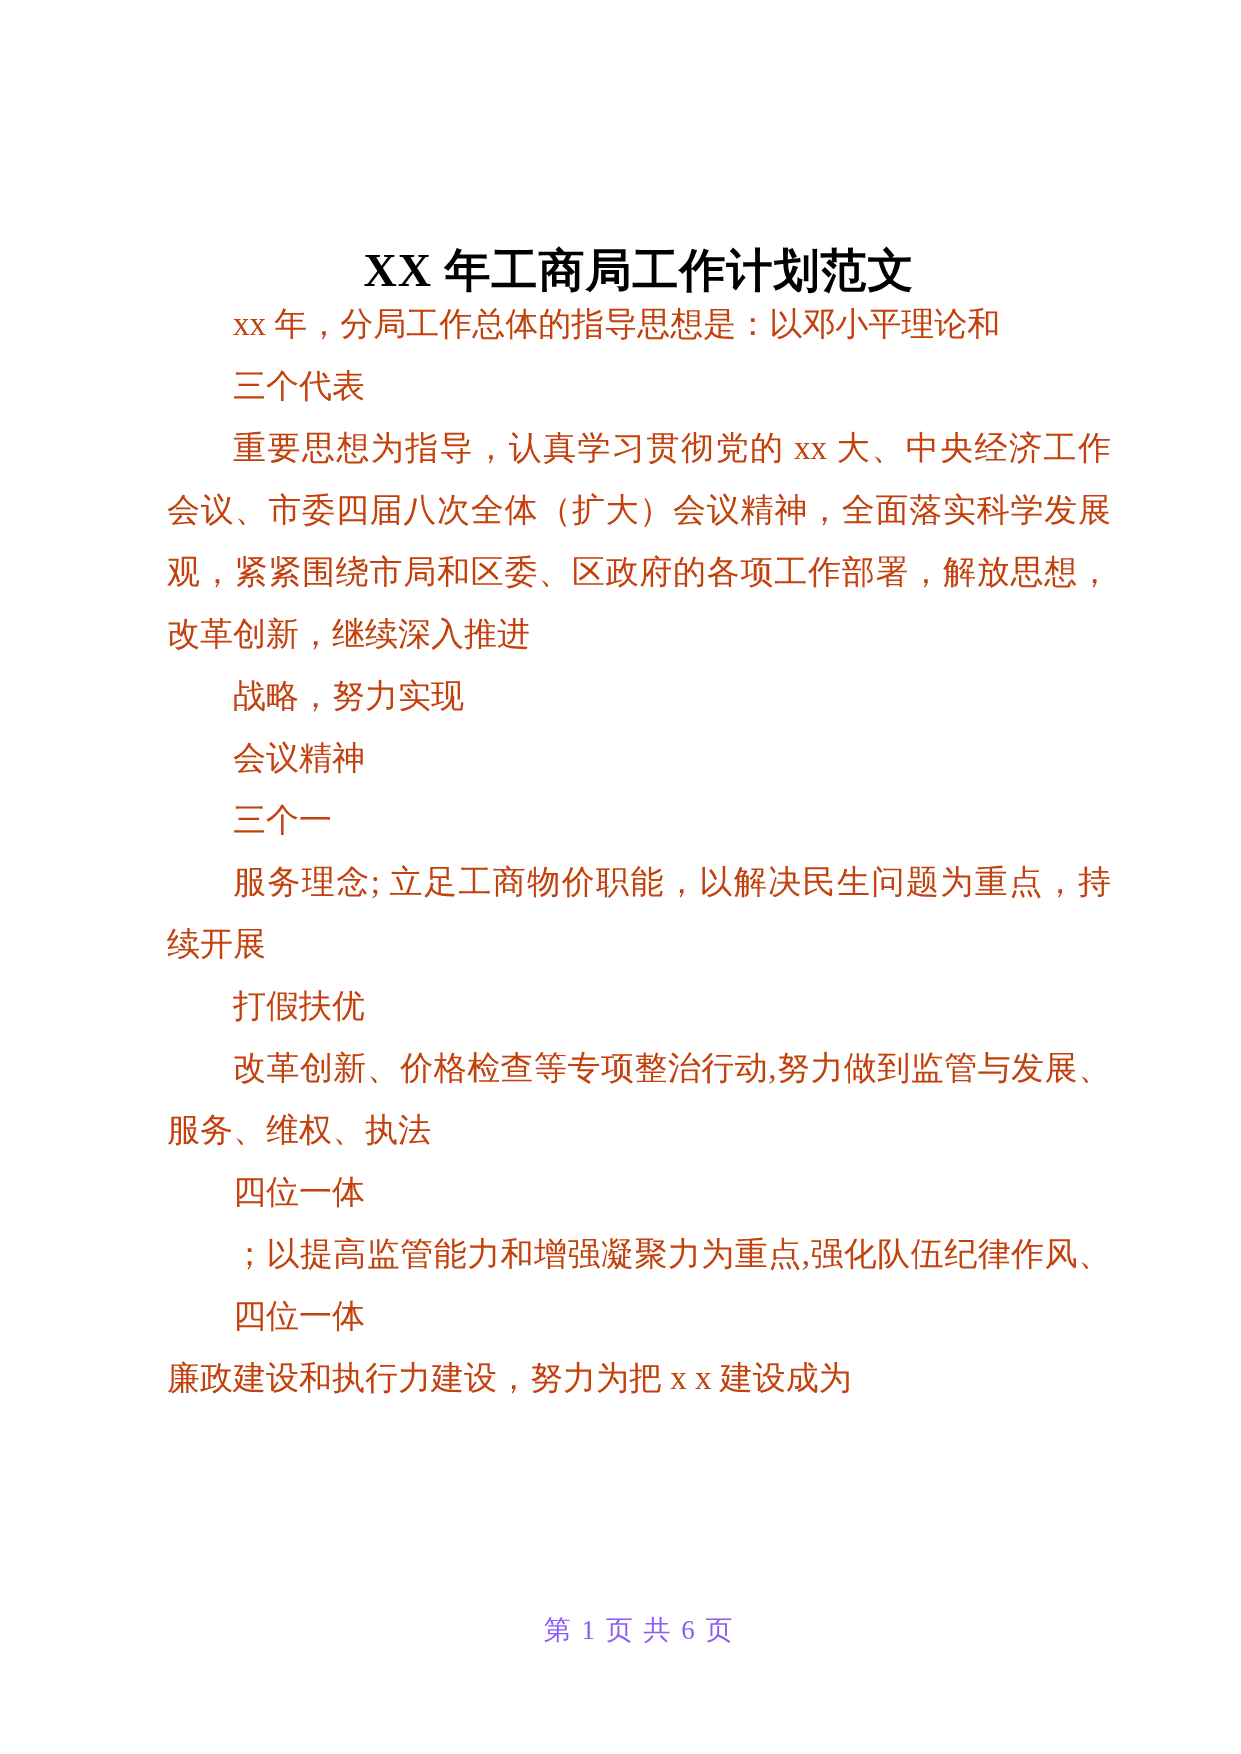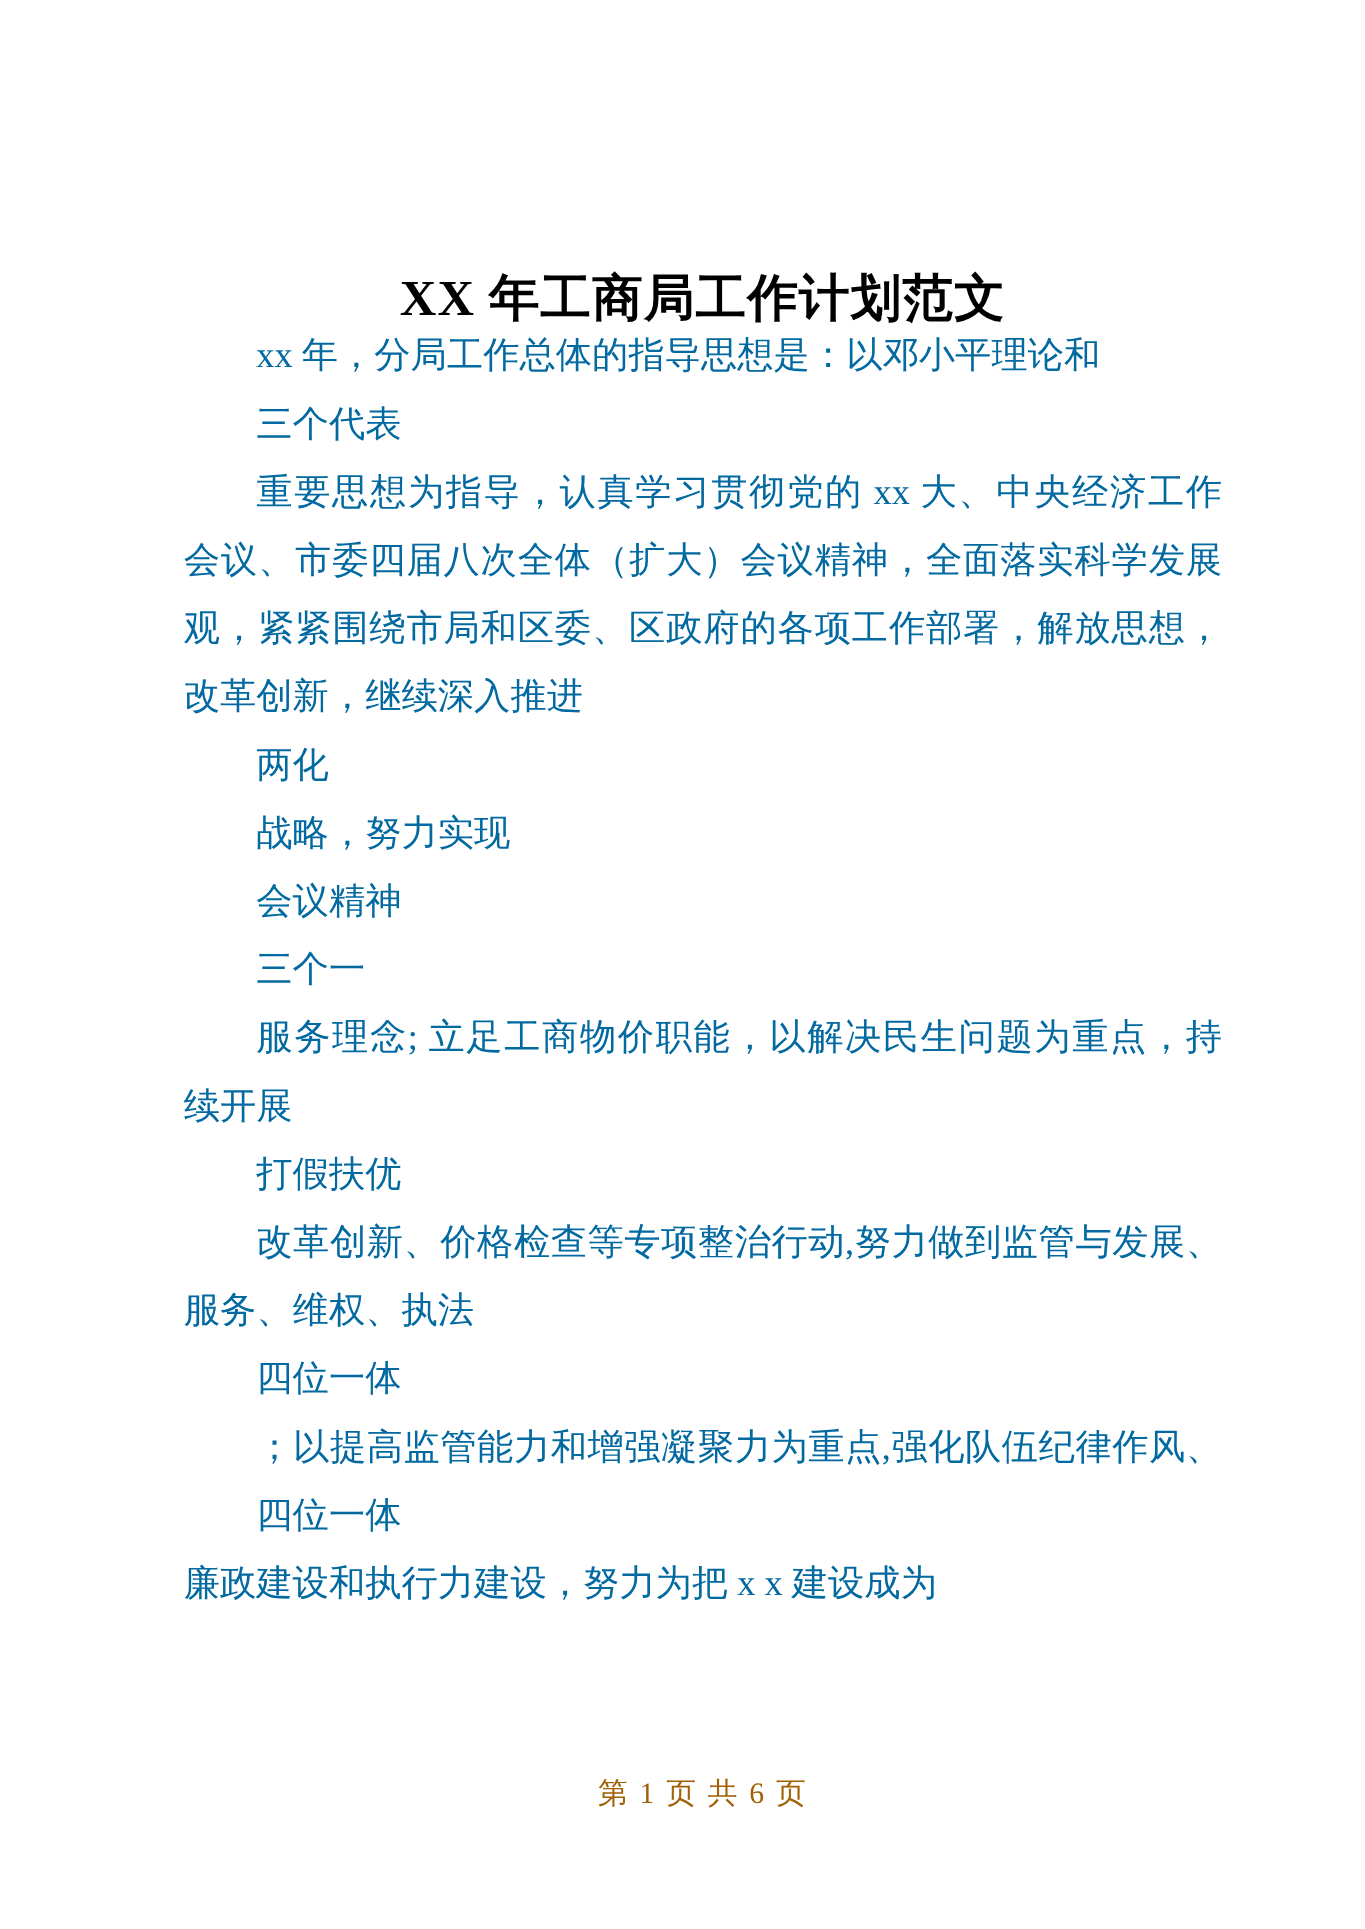"xx 年，分局工作总体的指导思想是：以邓小平理论和" .doc-body { color: #0369a1 -> #c2410c }
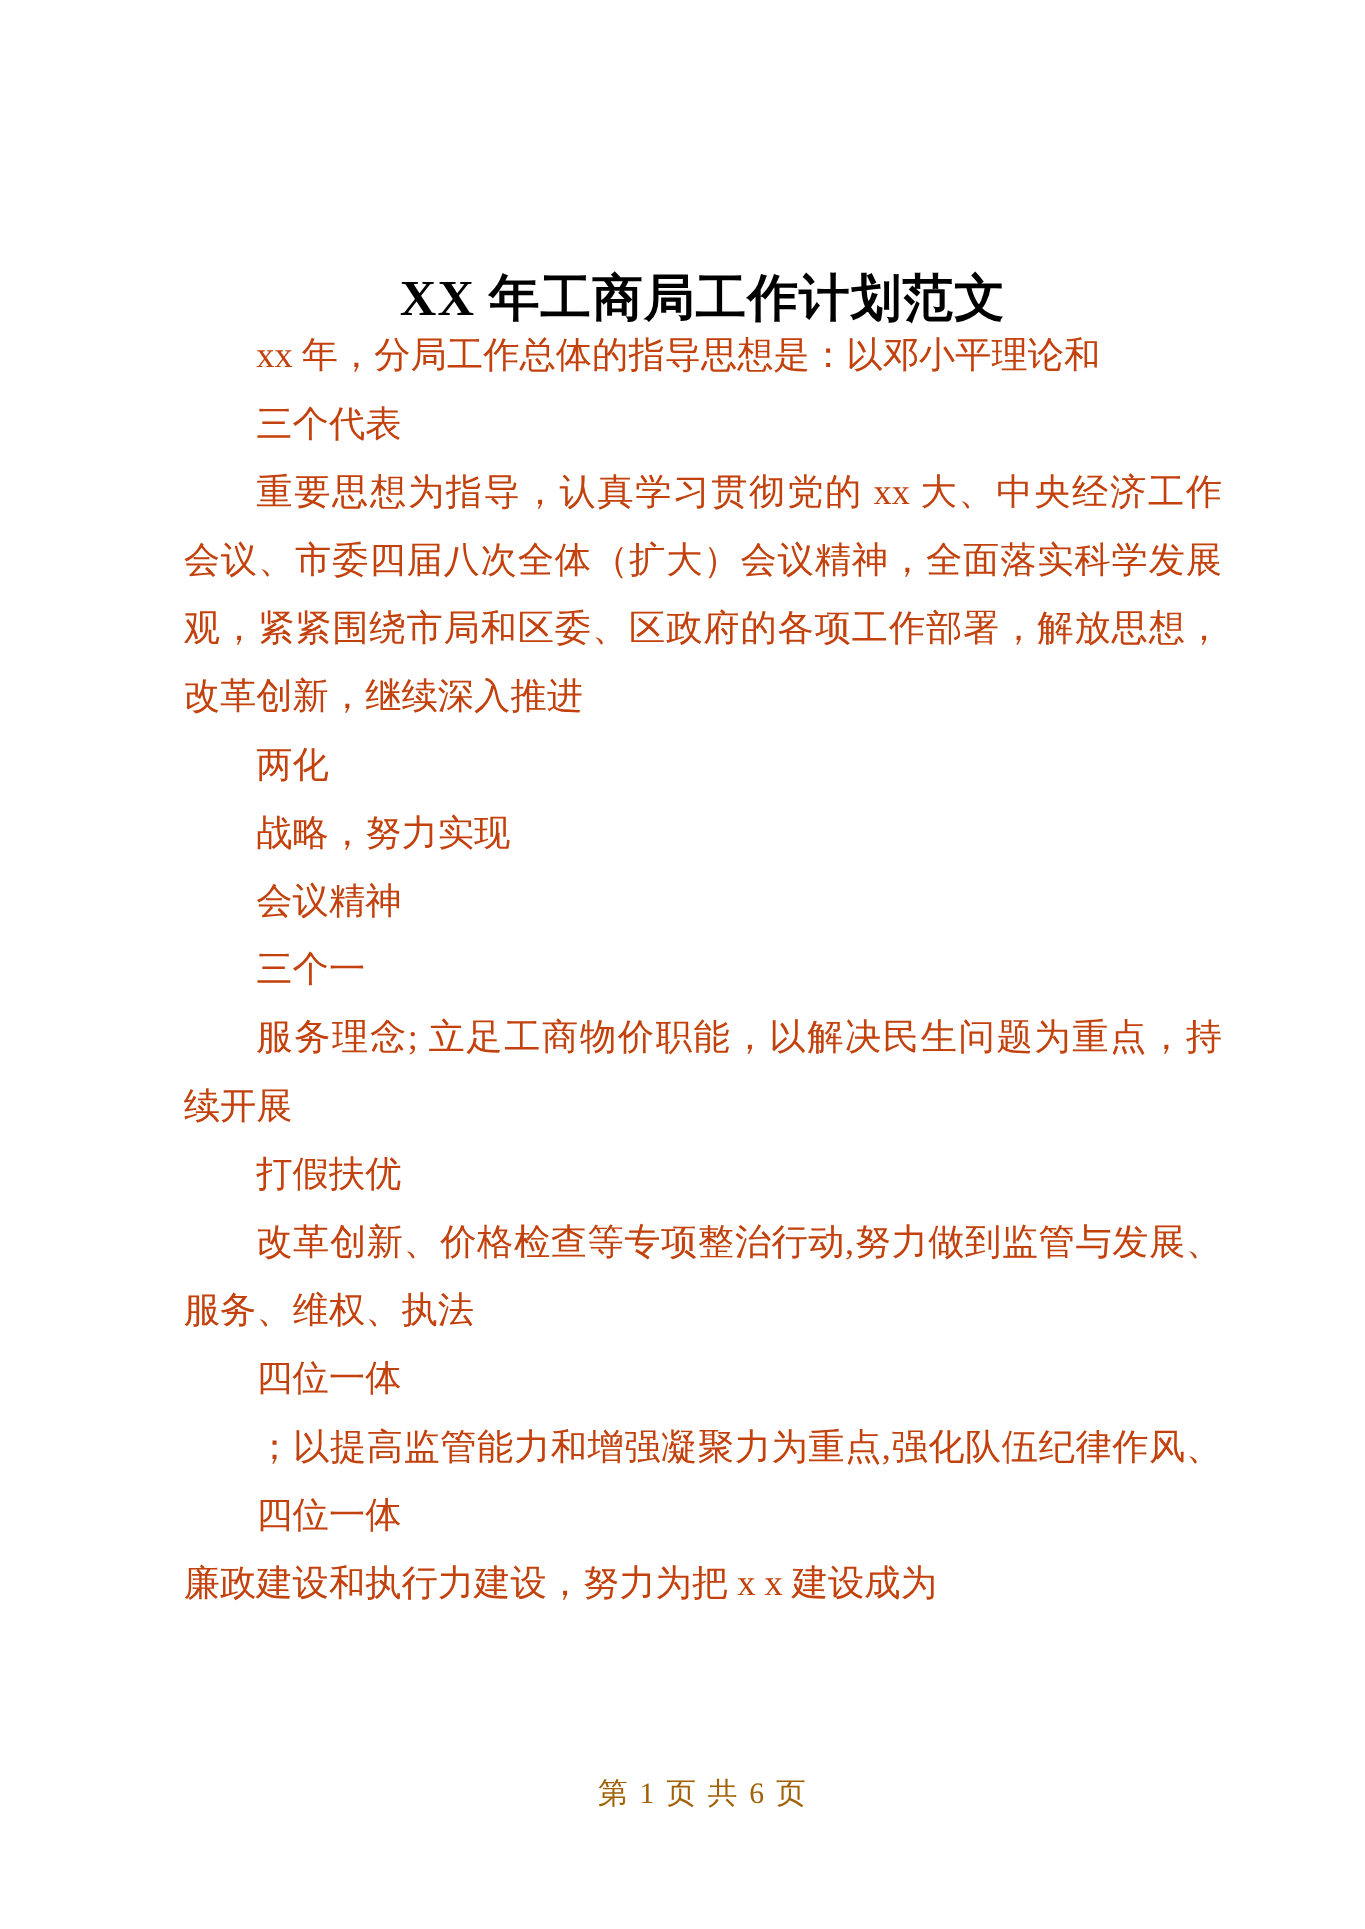"两化" div.line { html: <div>两化</div> -> none }
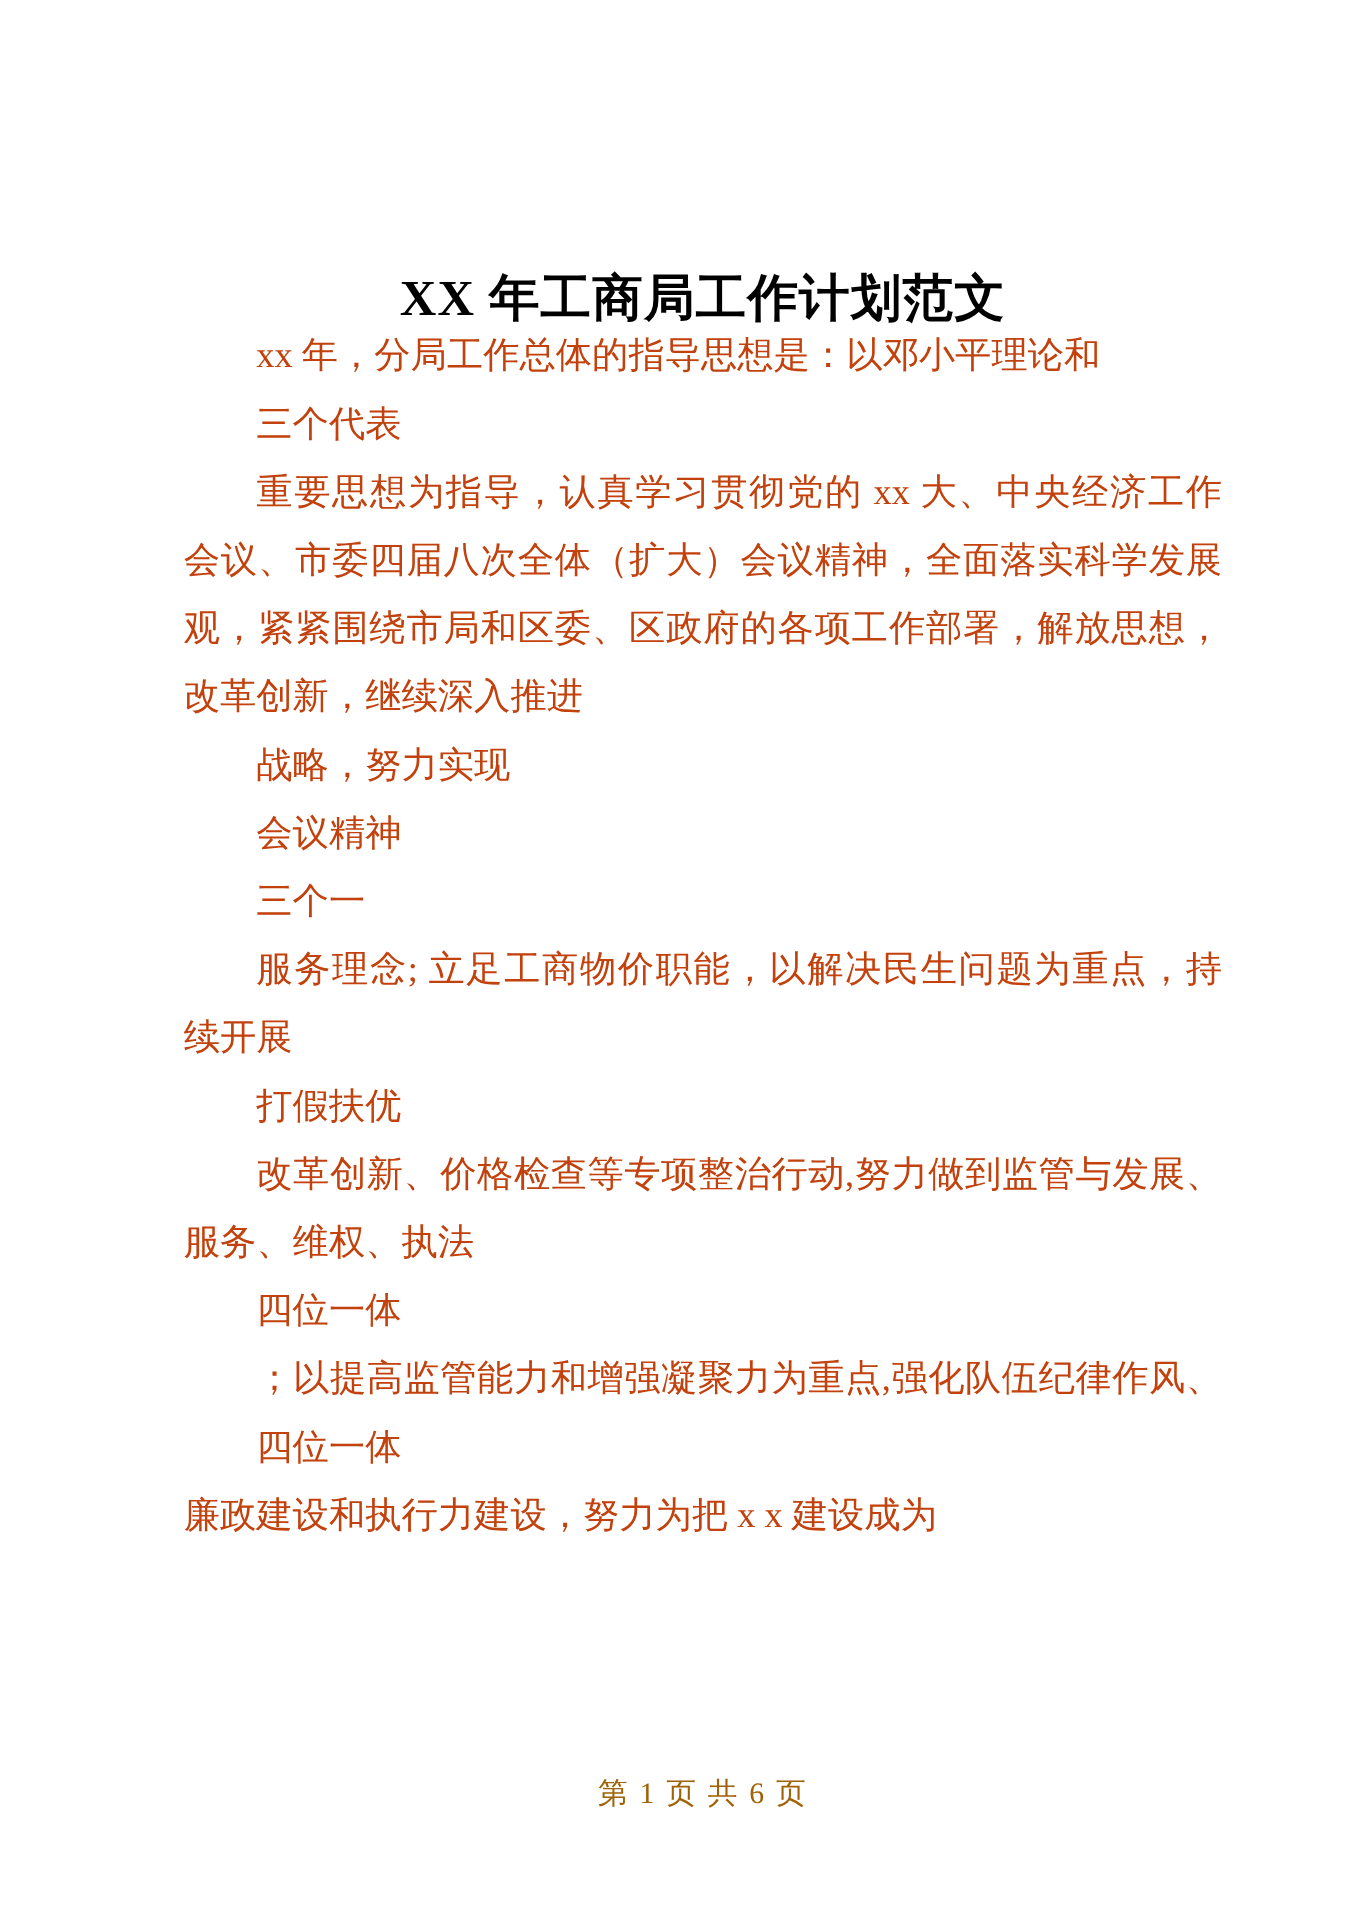"第 1 页 共 6" .doc-footer { color: #a16207 -> #8b5cf6 }
